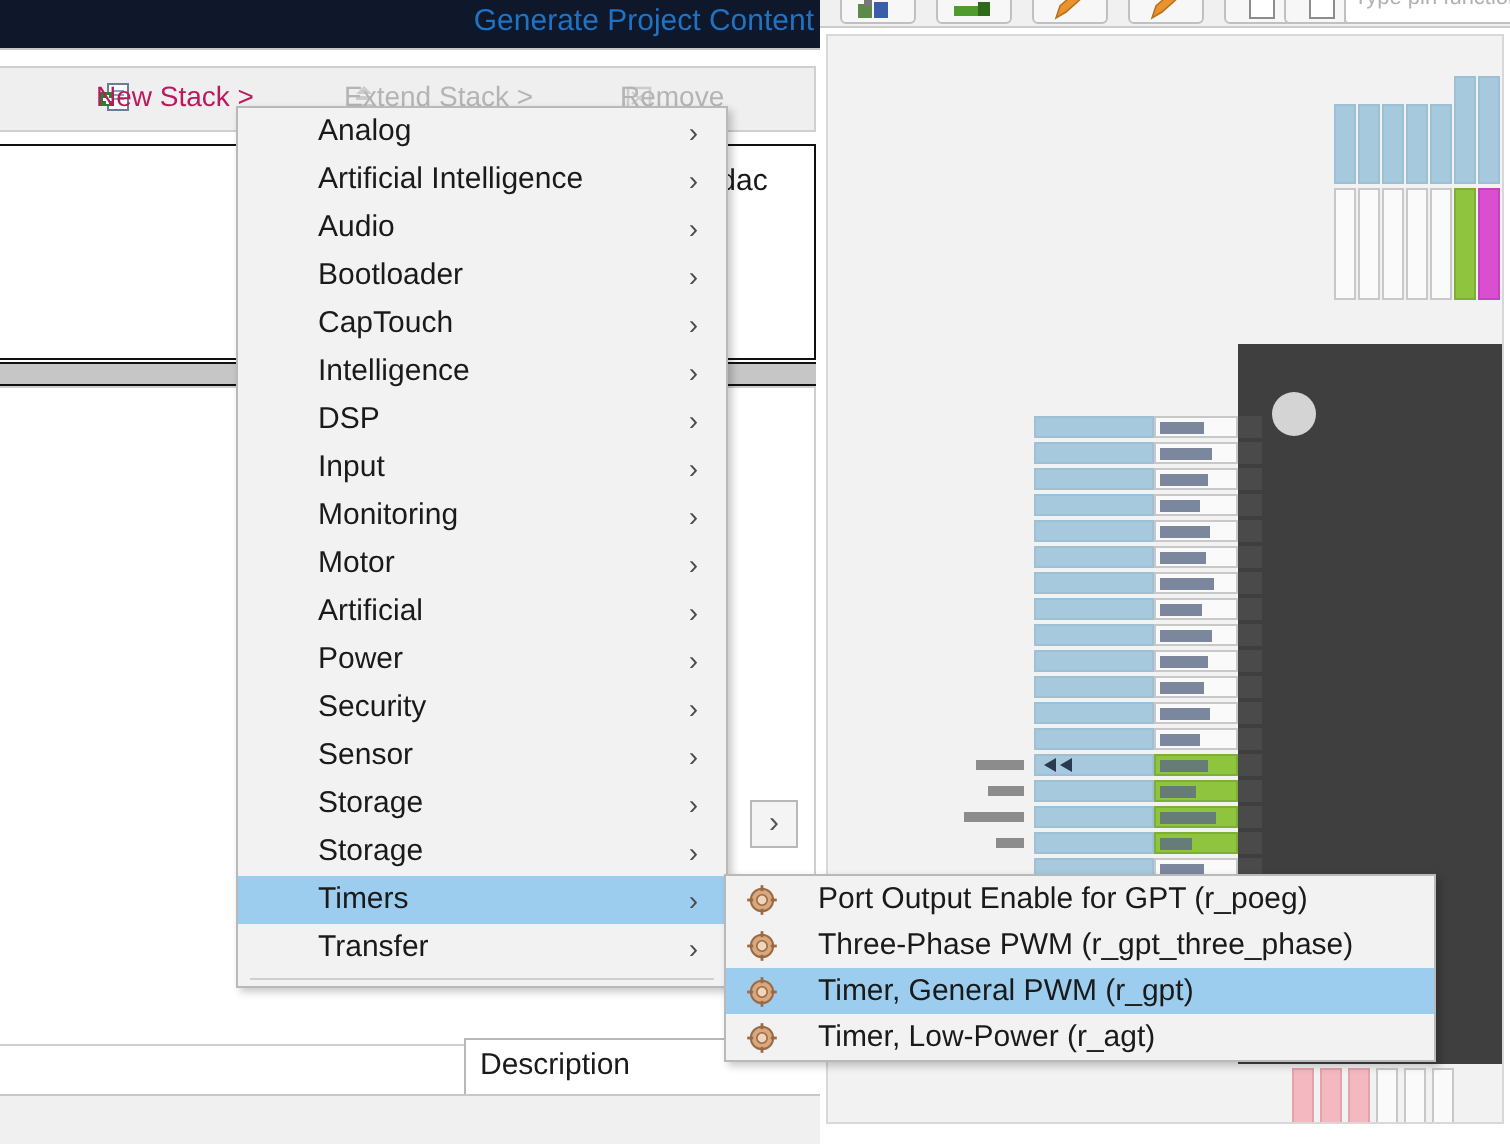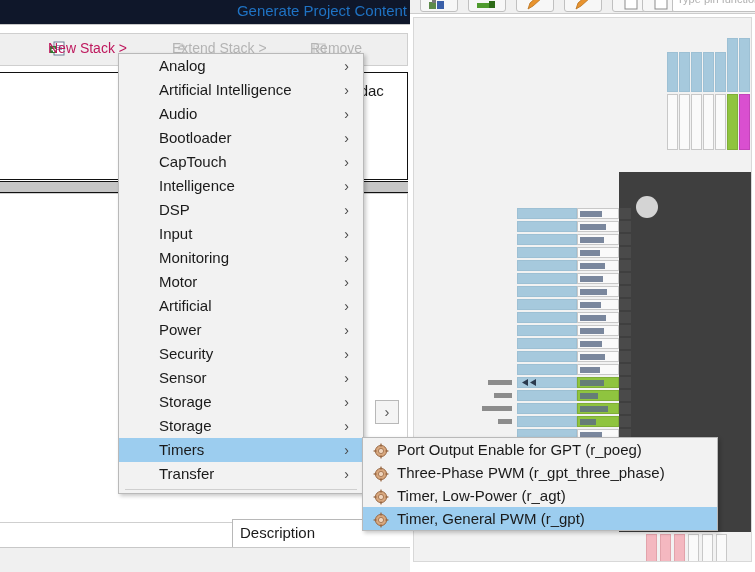"Port Output Enable for GPT" .si { padding-left: 34px -> 46px }
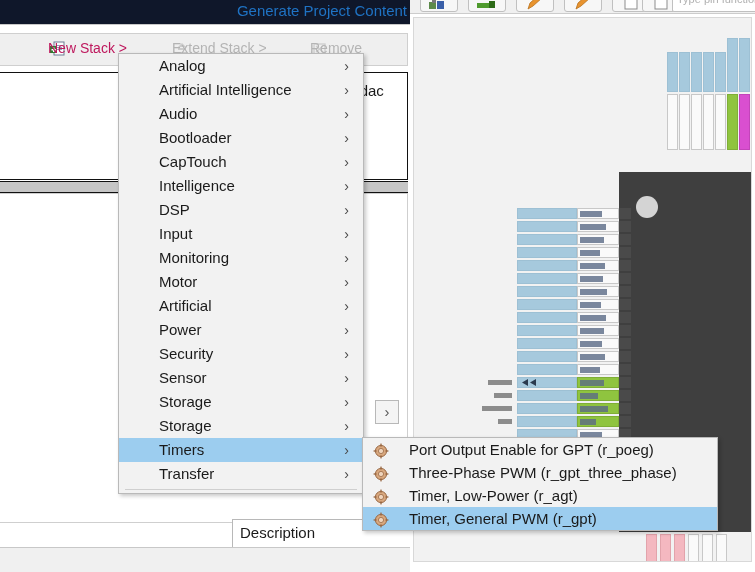"Timer, Low-Power (r_agt)" div.si { order: before "Timer, General PWM (r_gpt)" -> after "Timer, General PWM (r_gpt)" }
